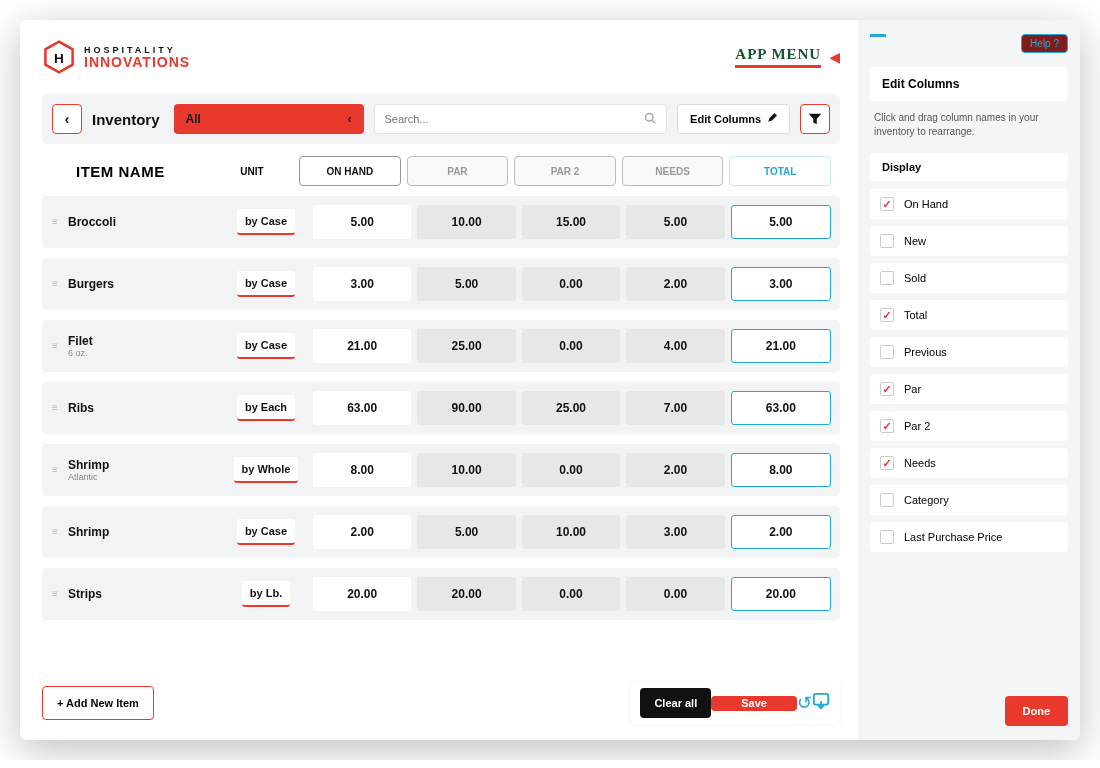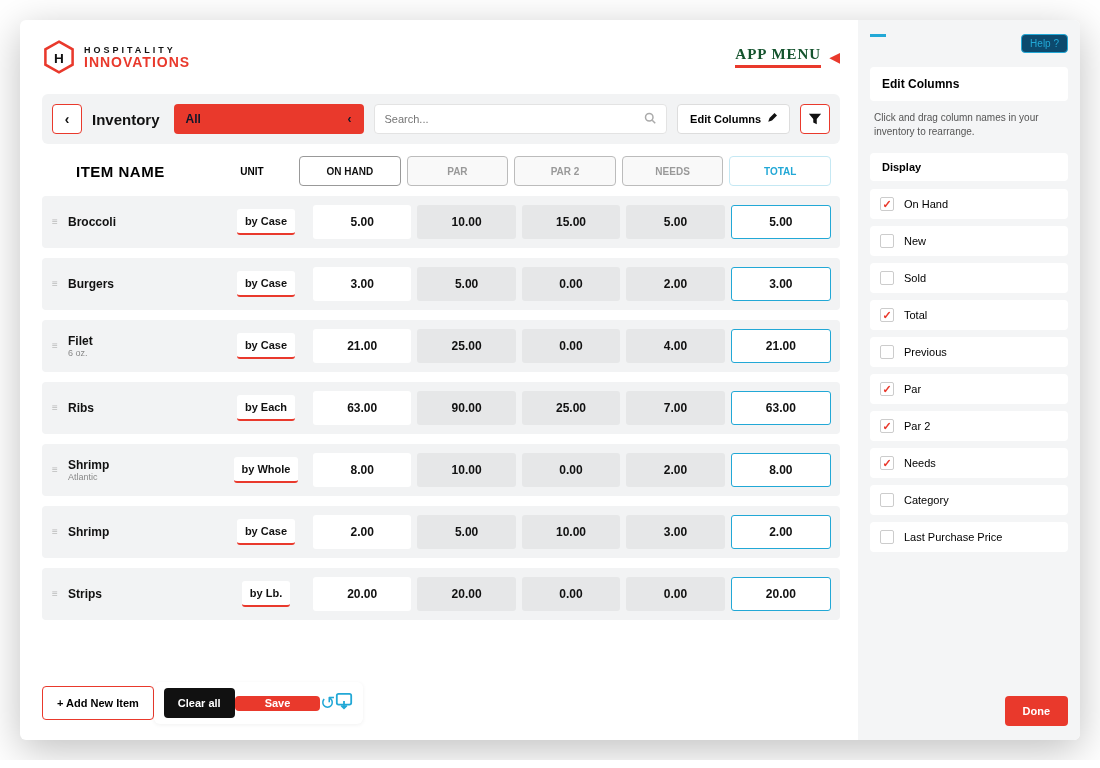"Help ?" .help { background: #0c4a6e -> #7f1d1d }
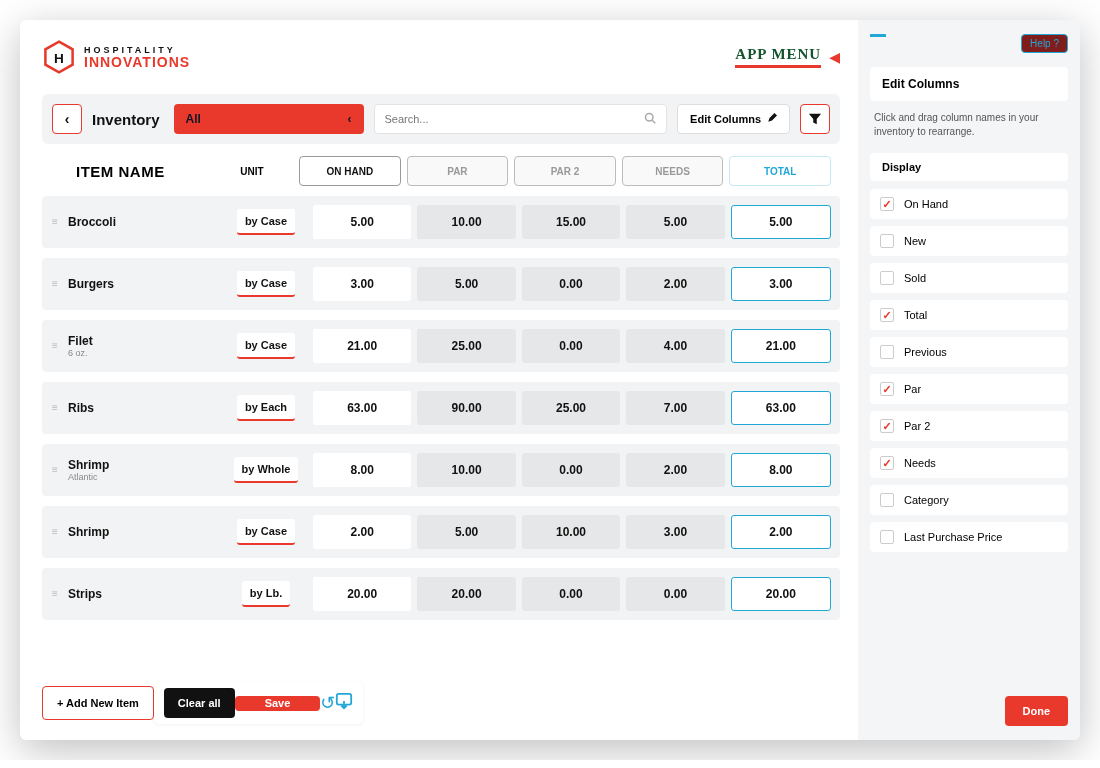"+ Add New Item" .ftr { justify-content: none -> space-between }
